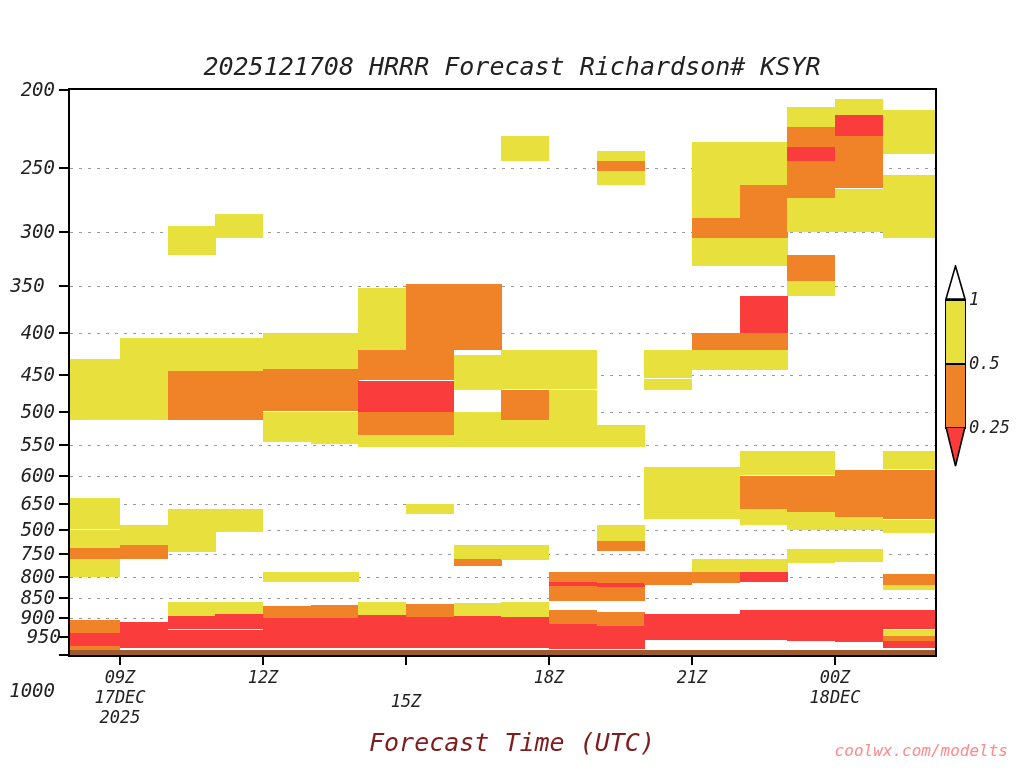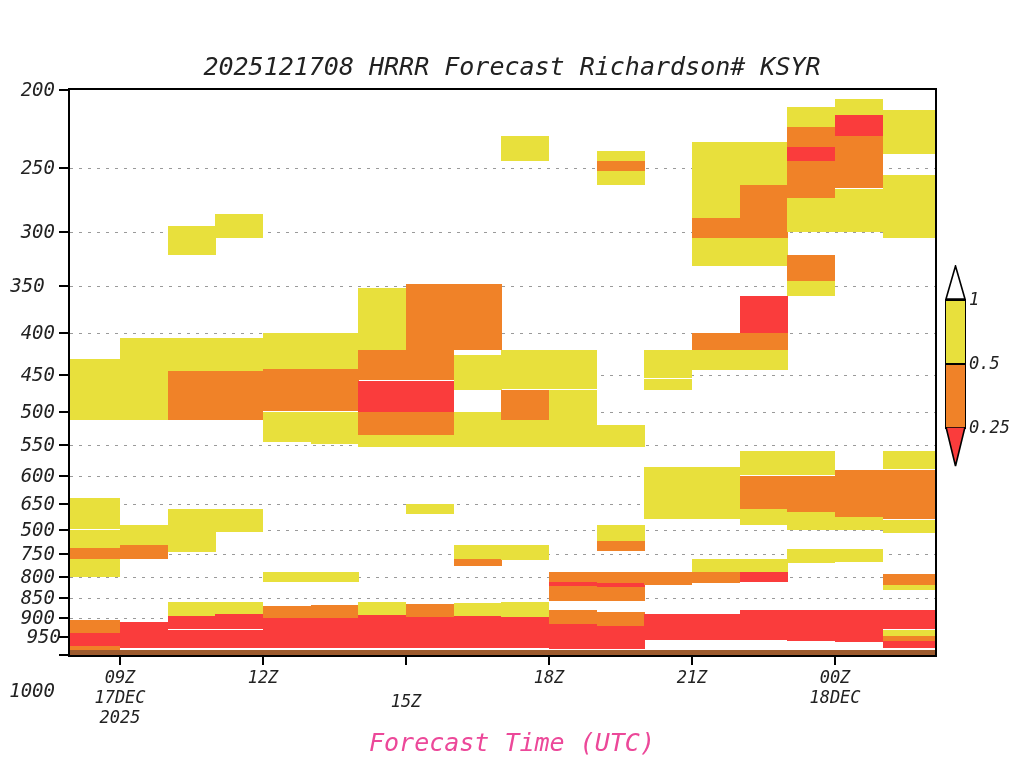"Forecast Time (UTC)" #xaxis-title { color: #ec4899 -> #7f1d1d }
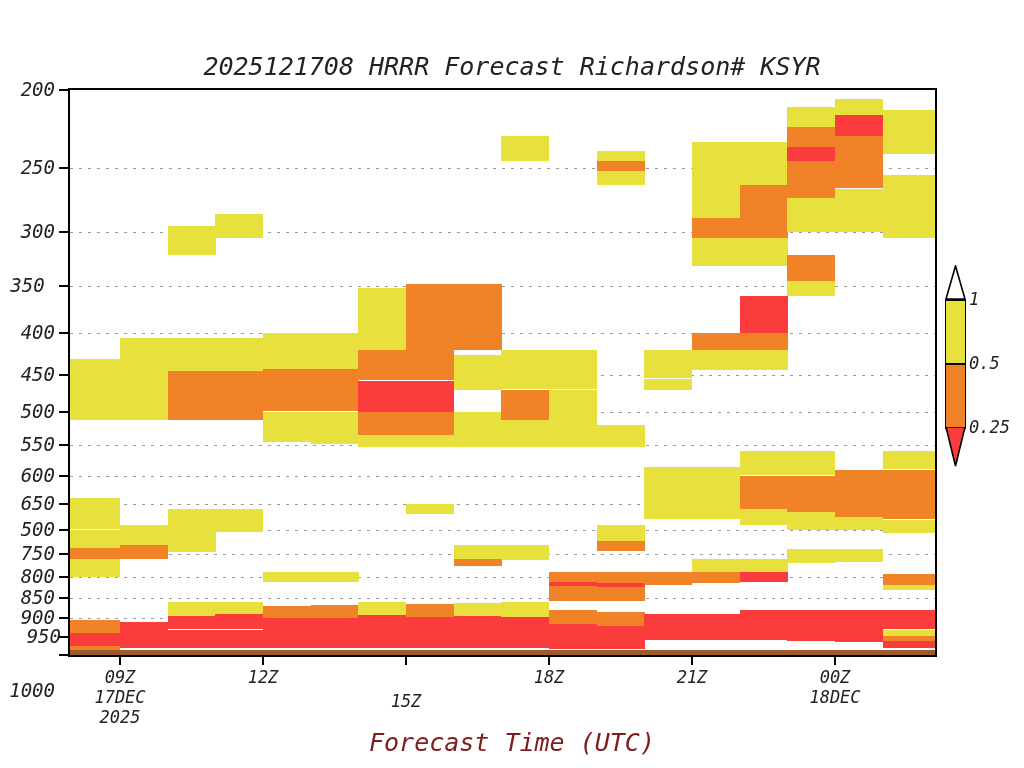"coolwx.com/modelts" div { html: none -> <div>coolwx.com/modelts</div> }
